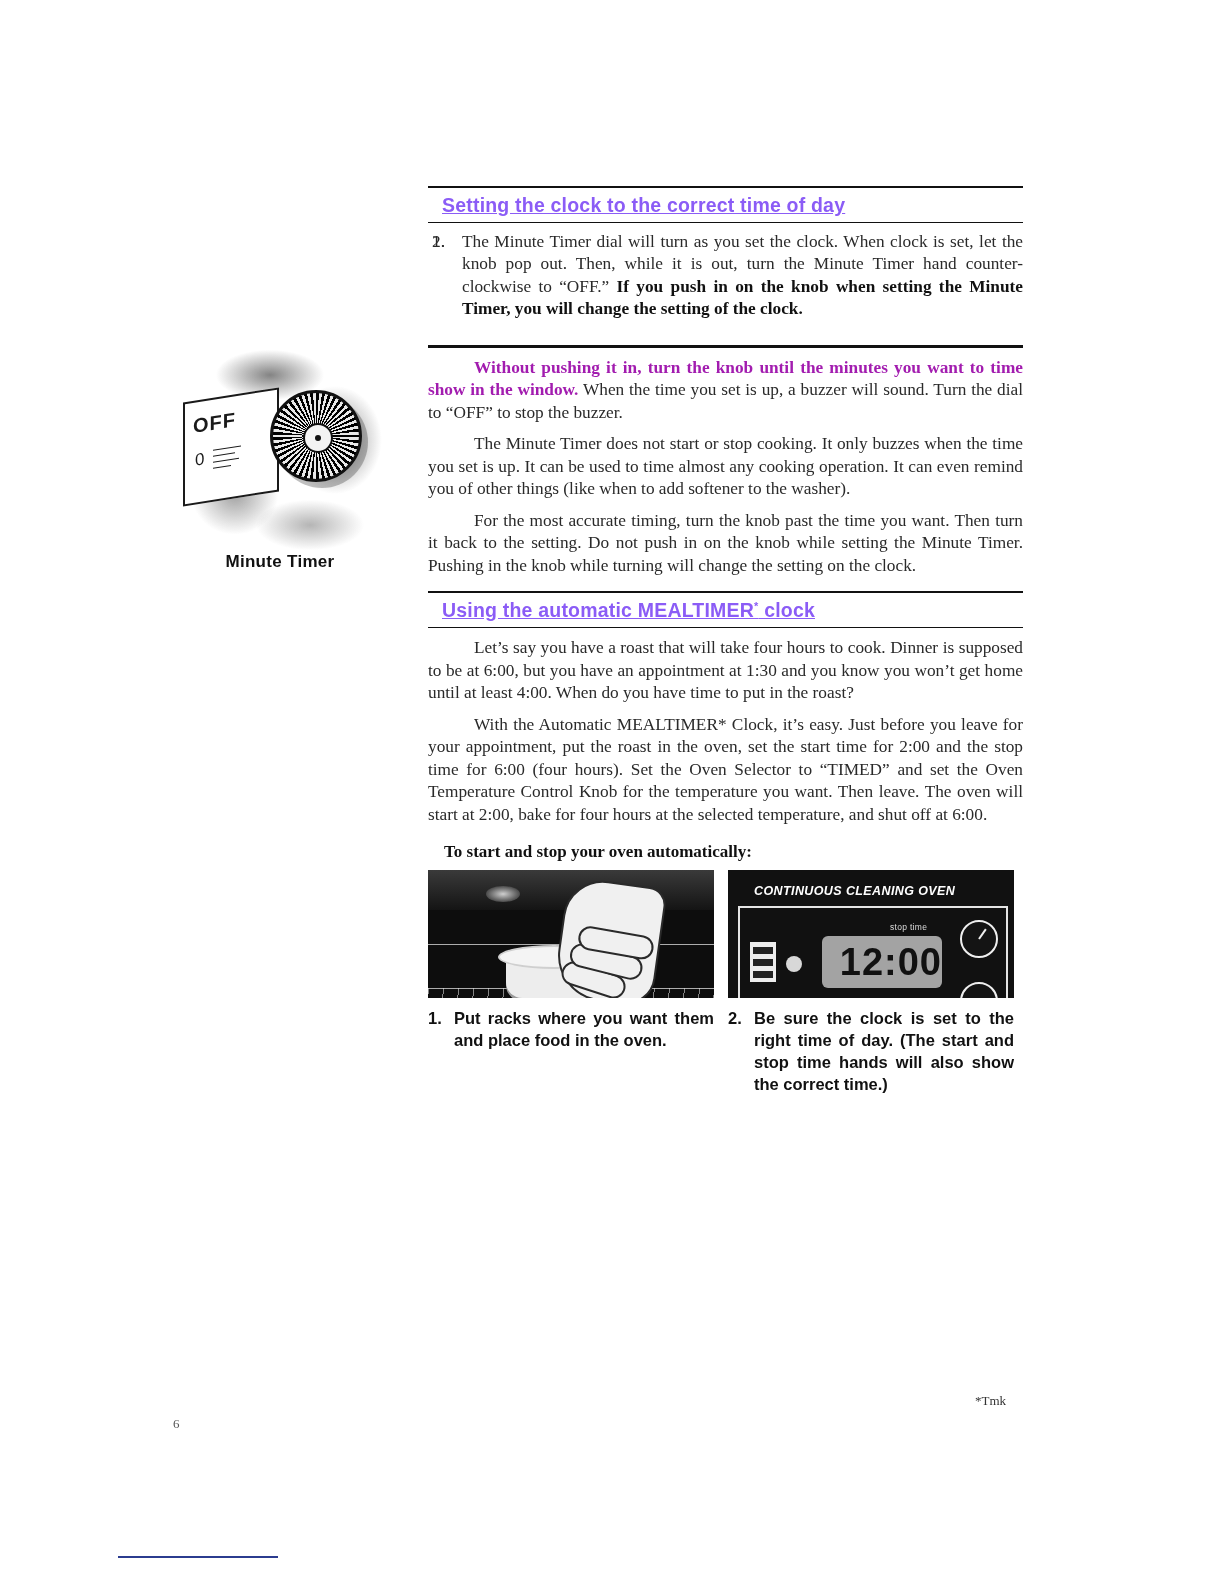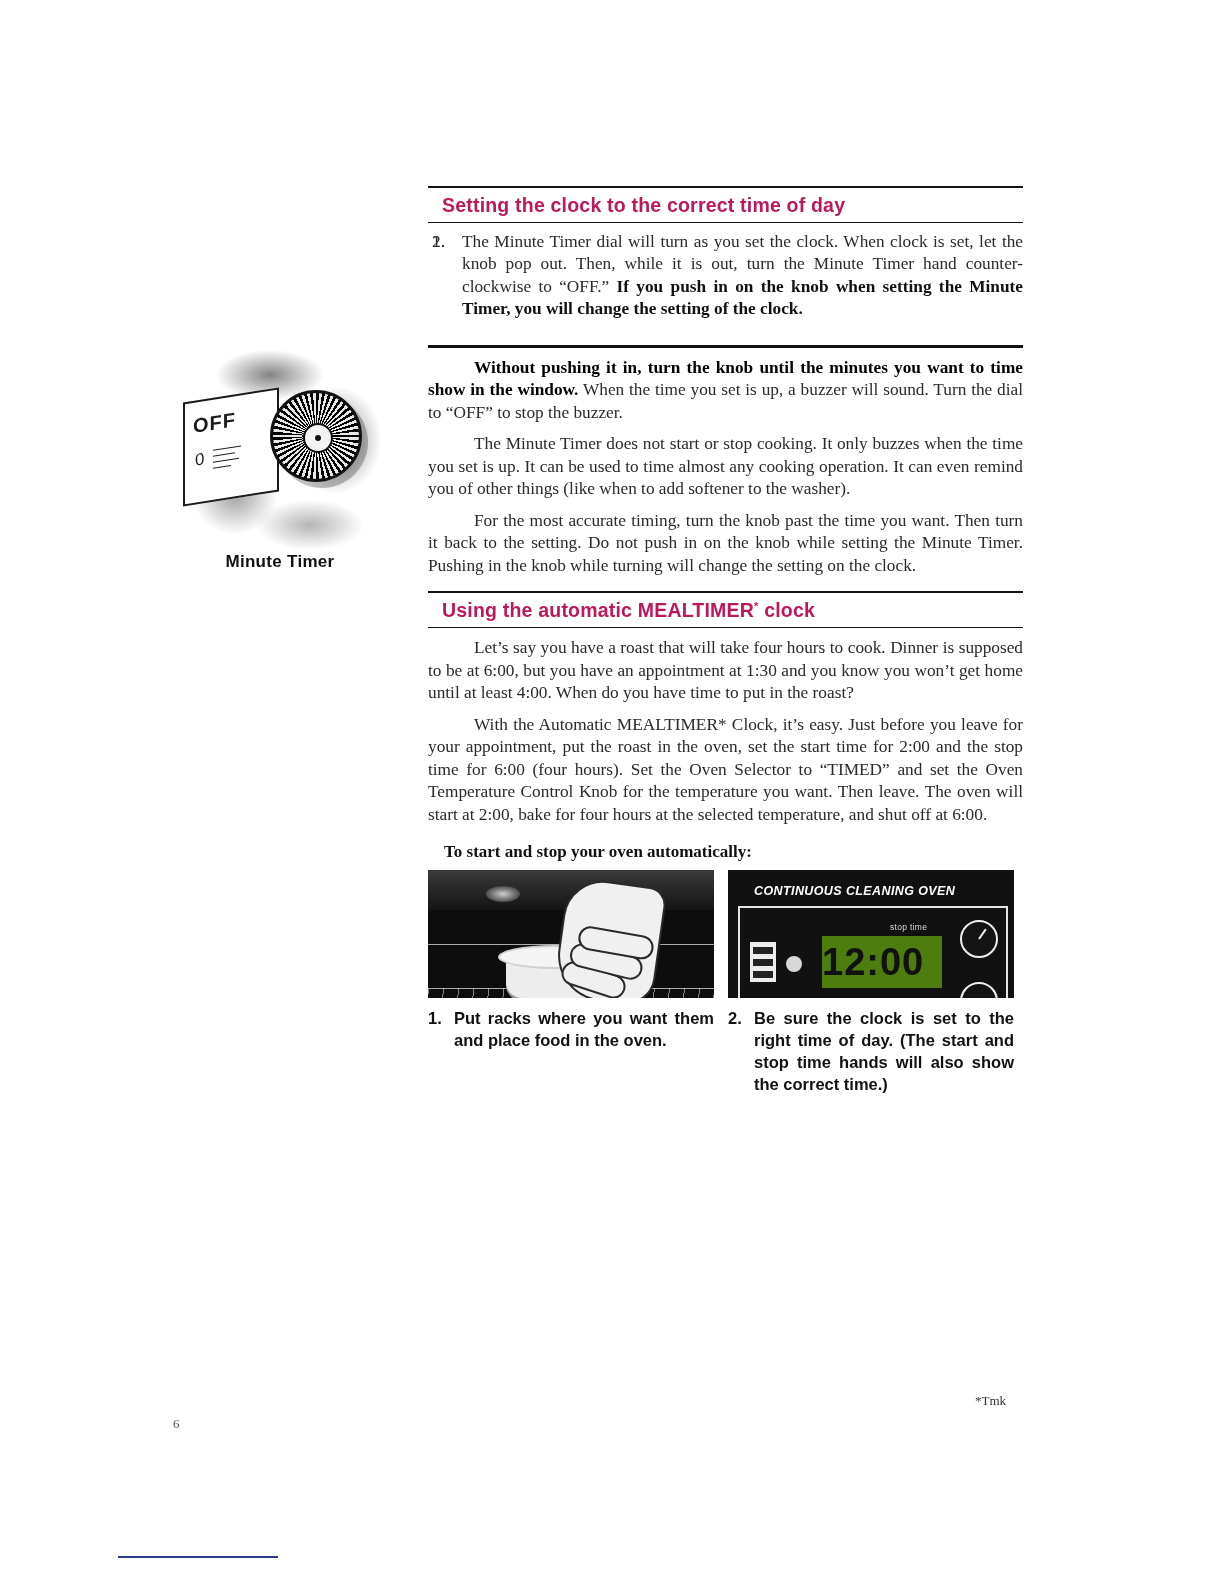"Setting the clock to the" .section-head { color: #be185d -> #8b5cf6; text-decoration: none -> underline }
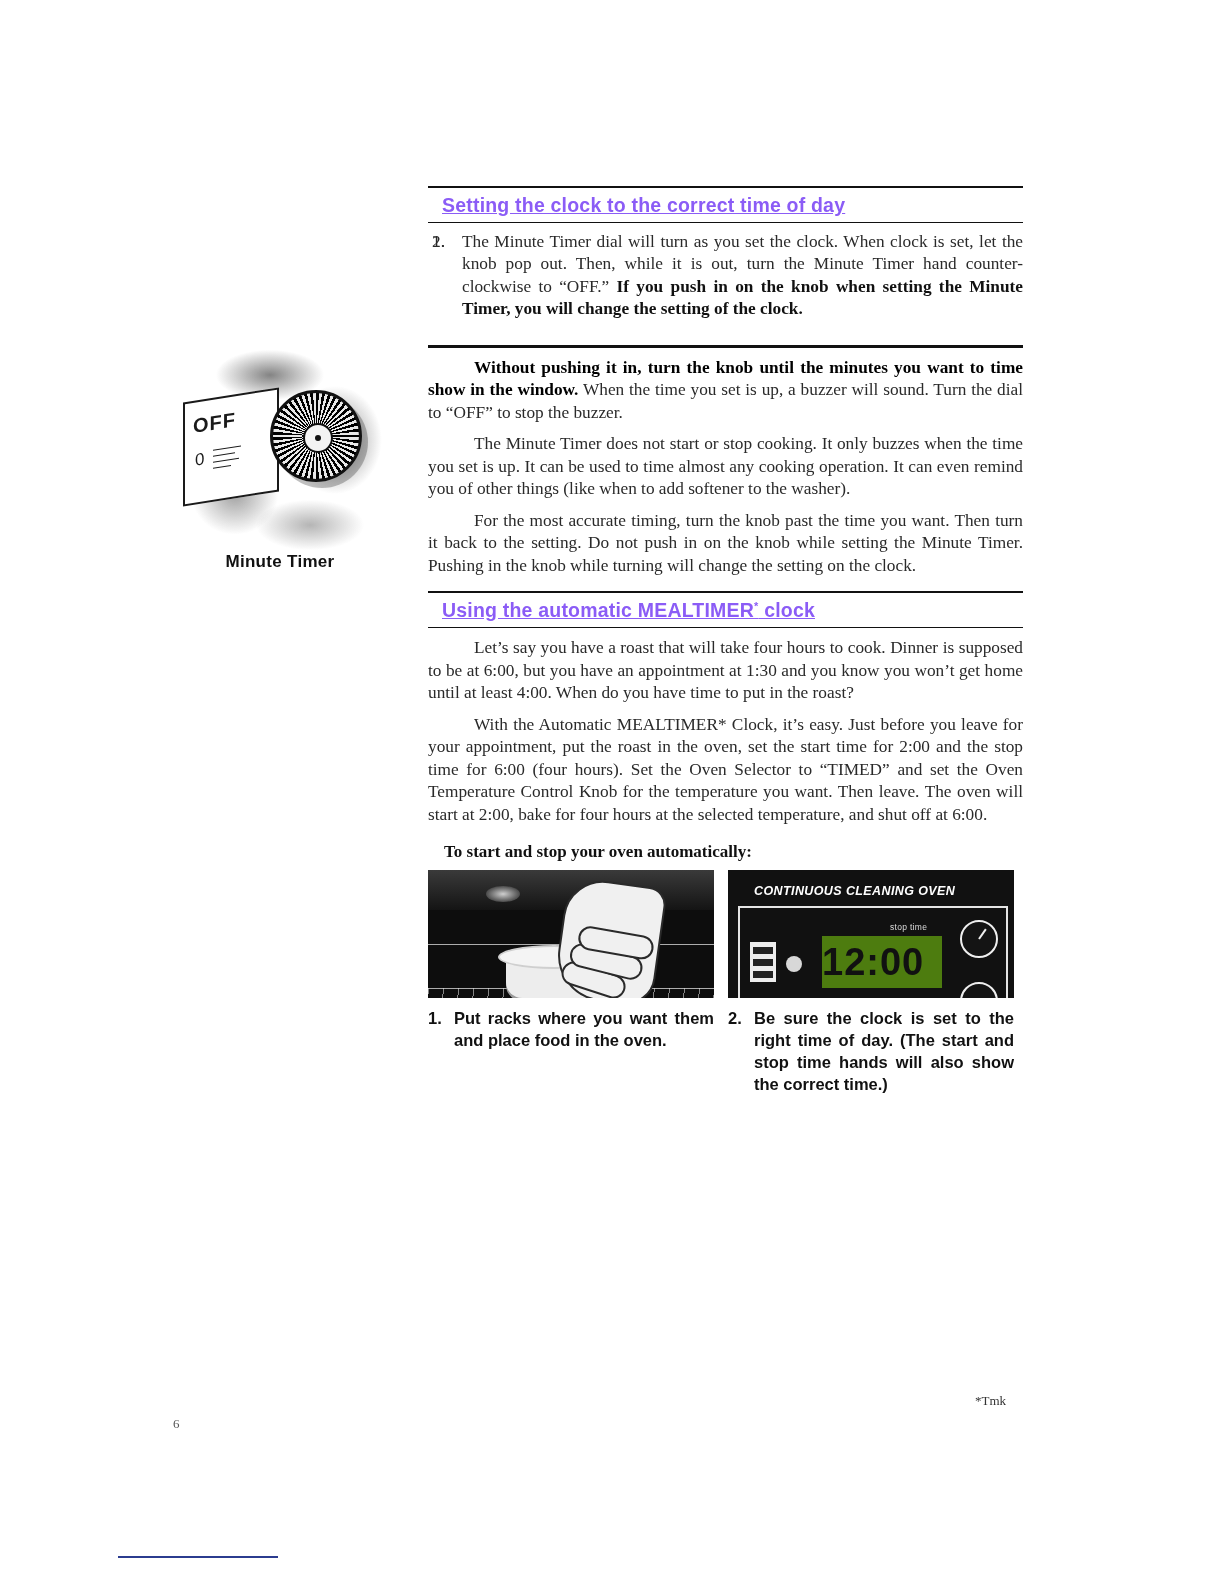"Without pushing it in, turn" .lead-bold { color: #000000 -> #a21caf }
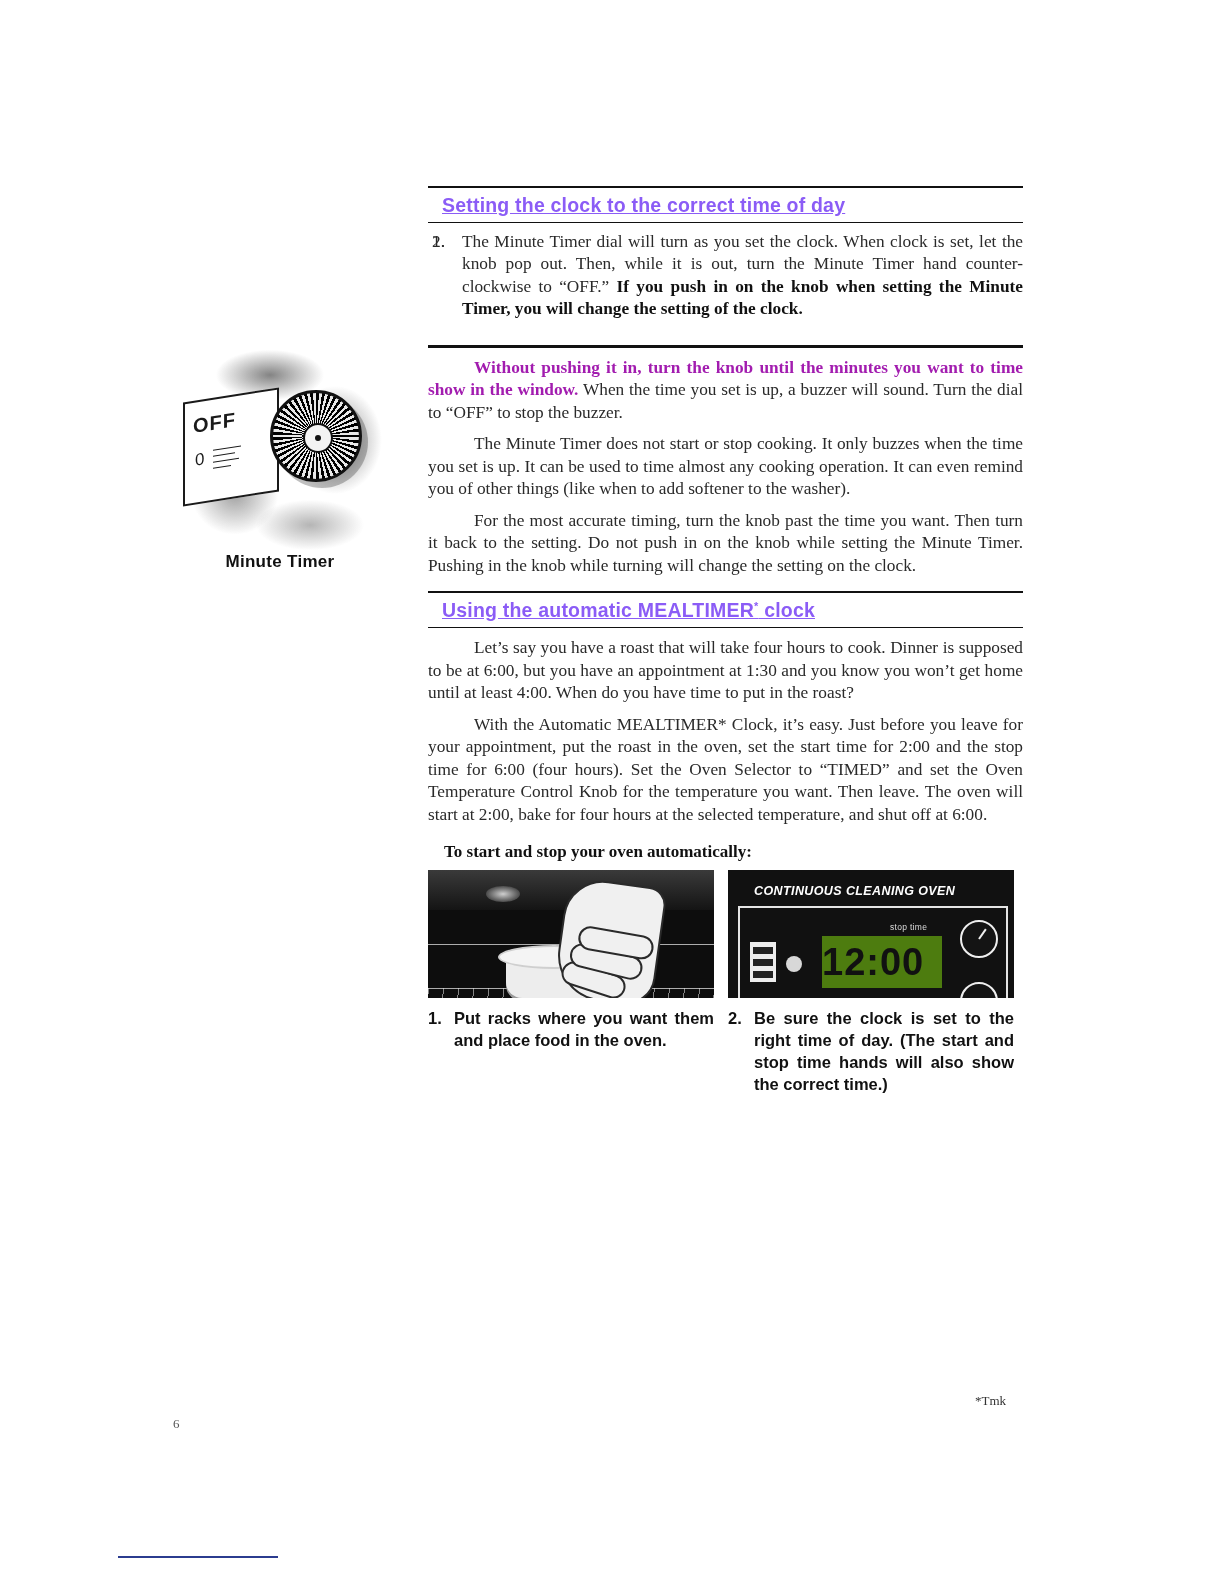"12:00" .clock-window { background: #4d7c0f -> #a3a3a3; border-radius: 0 -> 6px; justify-content: flex-start -> flex-end }
